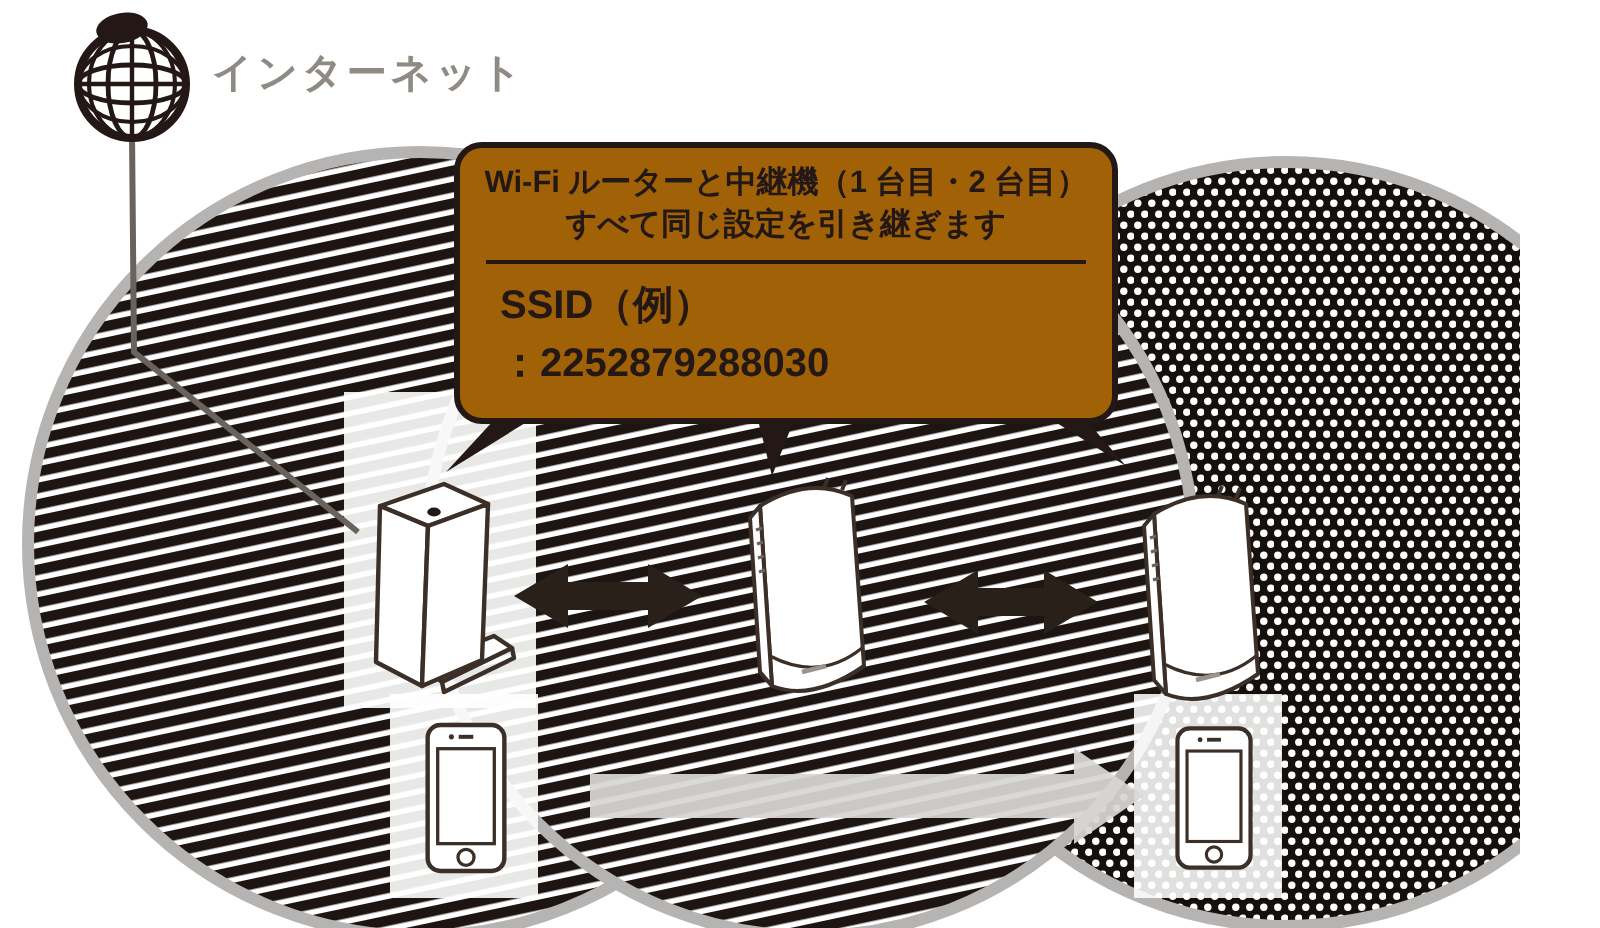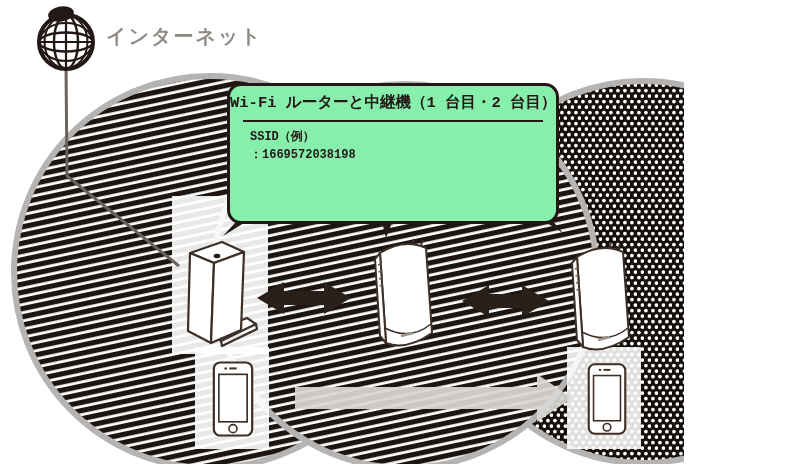"インターネット" #stage { font-family: Liberation Mono, monospace -> Liberation Sans, sans-serif; width: 684px -> 760px }
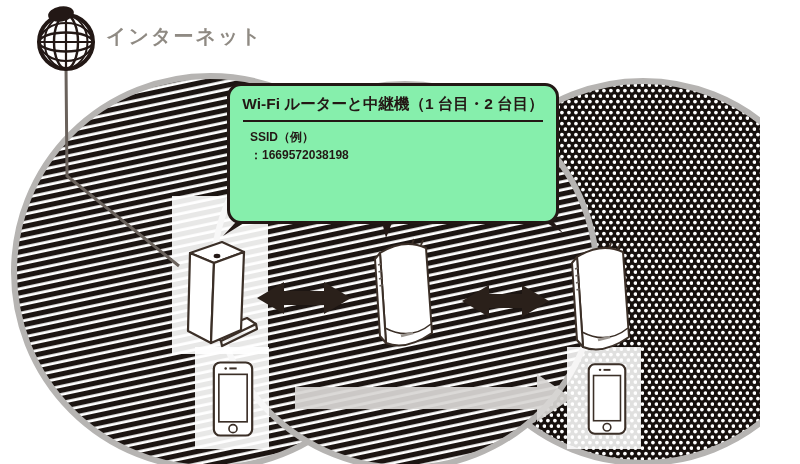"Wi-Fi ルーターと中継機（1 台目・2 台目）" #callout { background: #86efac -> #a16207; margin-top: 12px -> none }
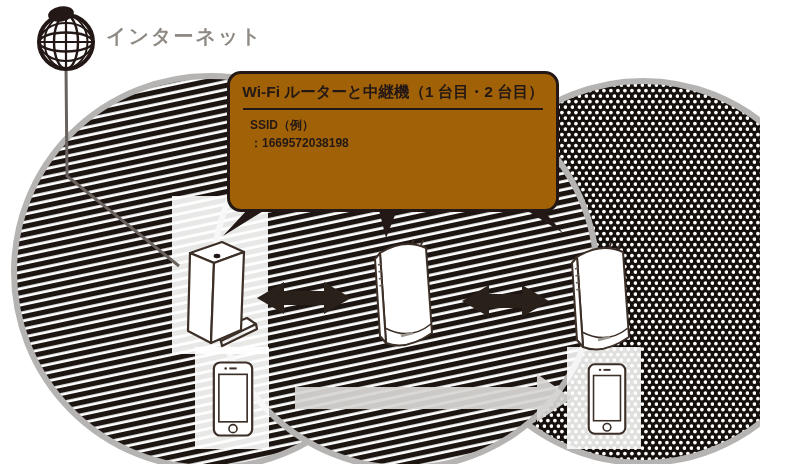"すべて同じ設定を引き継ぎます" div.title { html: none -> <div>すべて同じ設定を引き継ぎます</div> }
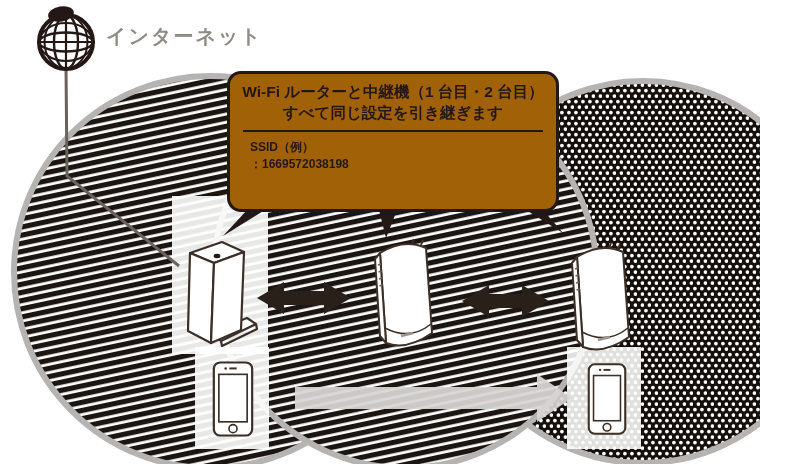"SSID（例）" #callout .rows { font-size: 12px -> 20px }
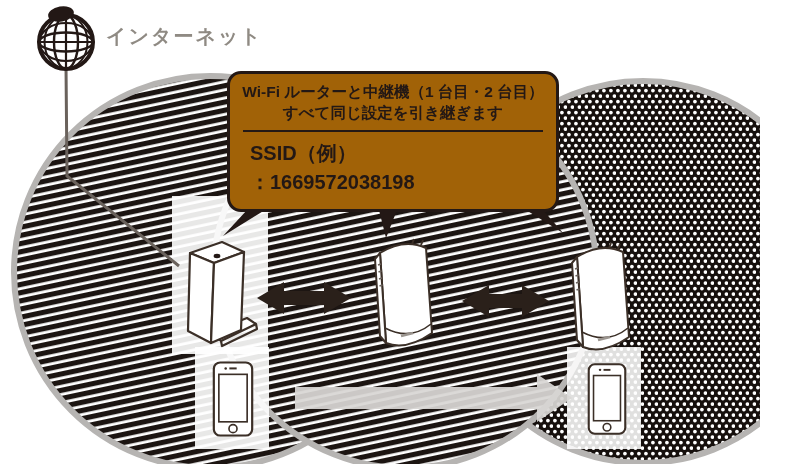"：1669572038198" span.val { text: 1669572038198 -> 2252879288030 }
